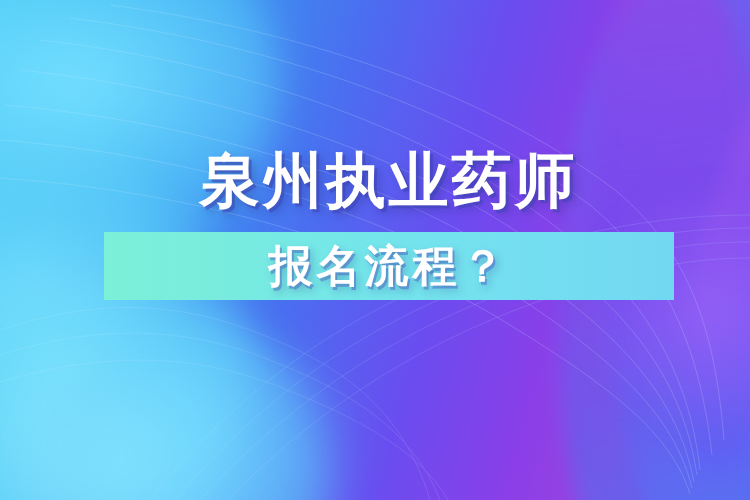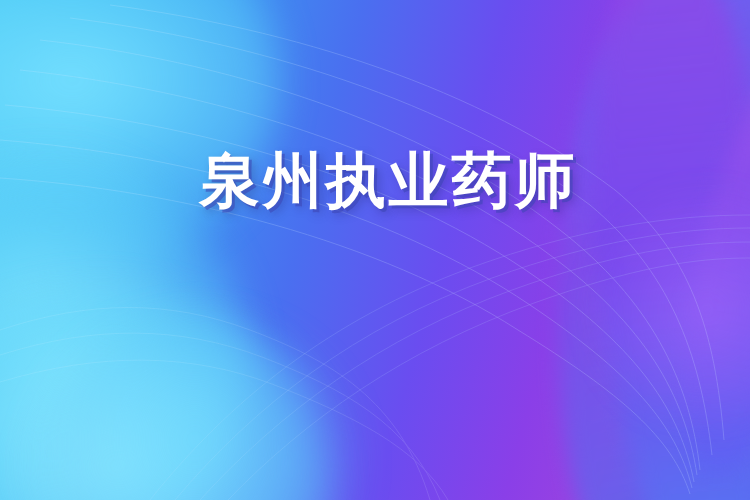"报名流程？" div.subbar { html: none -> <div> <h2>报名流程？</h2> </div> }
